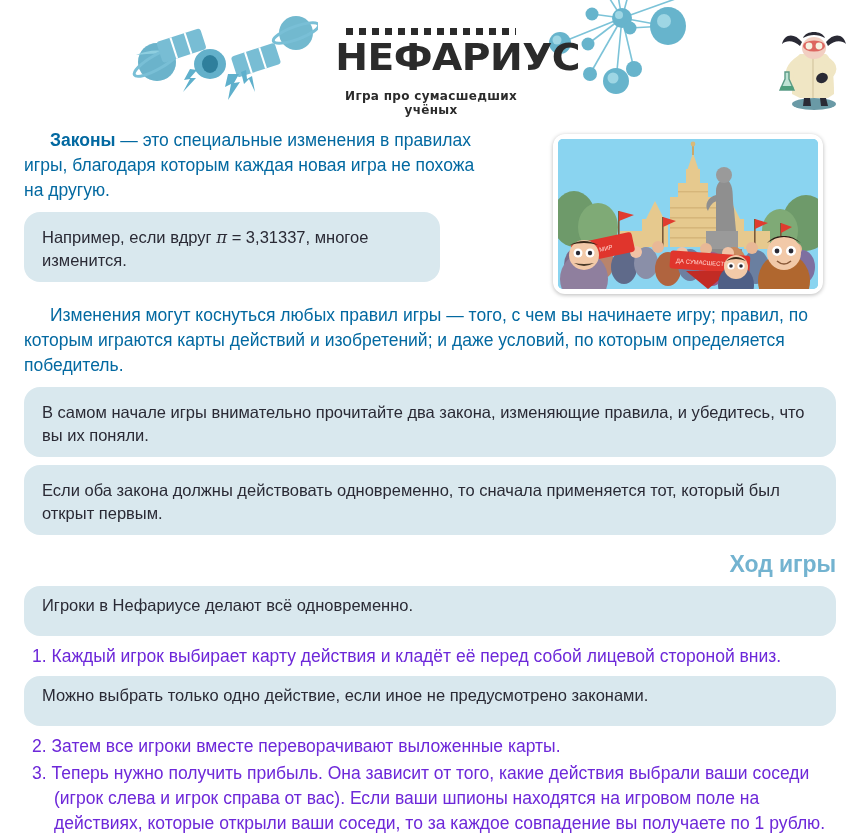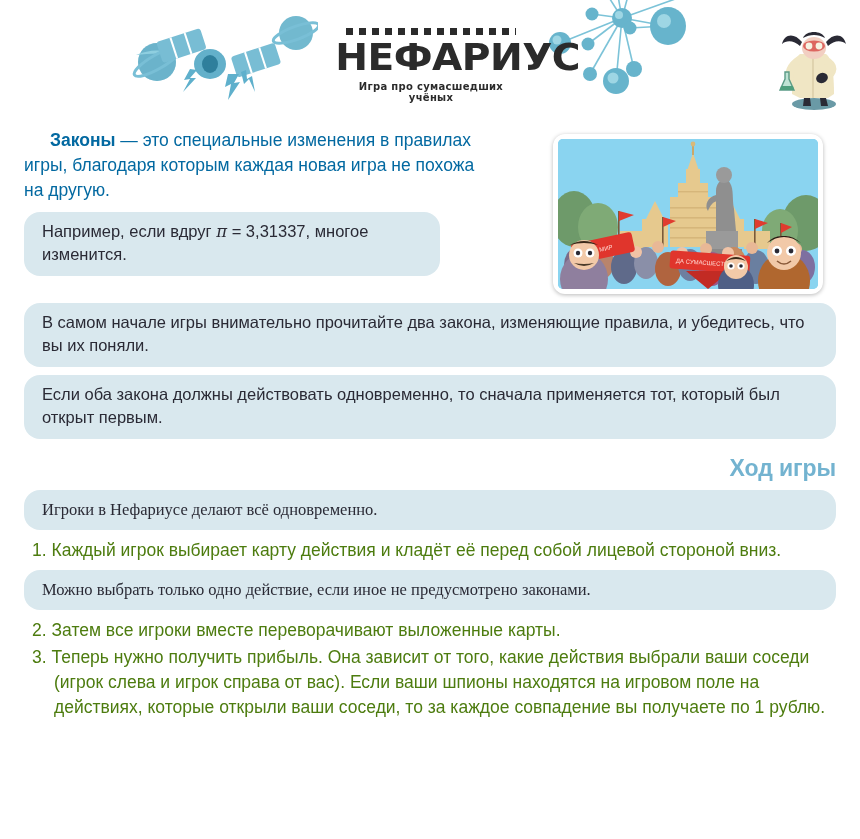"Игра про сумасшедших учёных" .logo-tagline { font-size: 10px -> 12px; margin-top: 4px -> 12px }
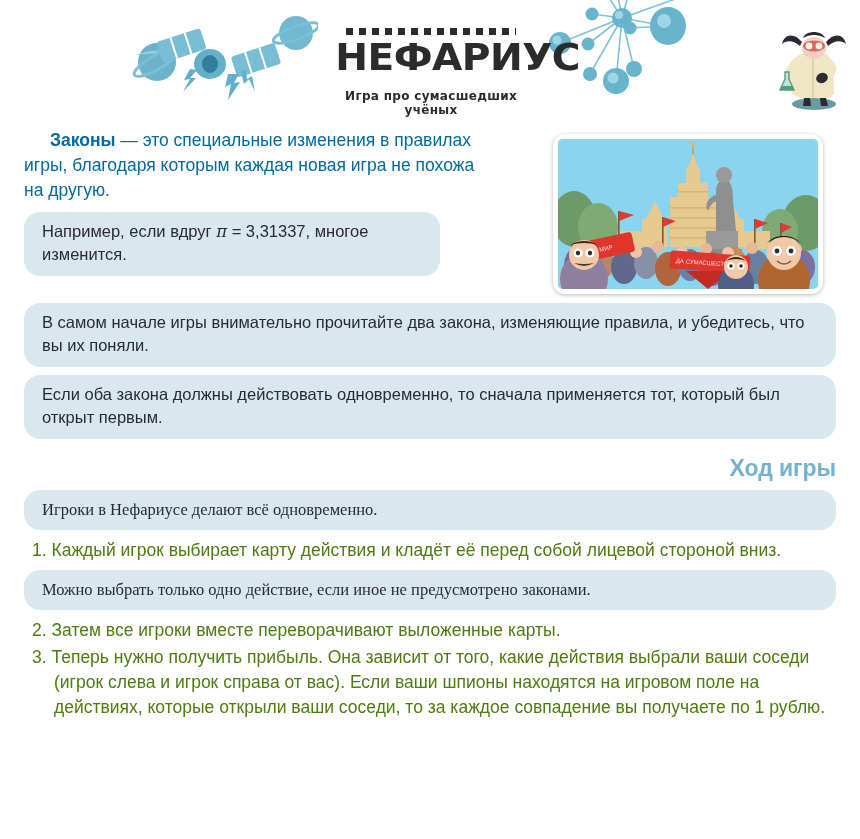"Например, если вдруг π =" .callout { padding: 8px 18px 10px 18px -> 14px 18px 10px 18px }
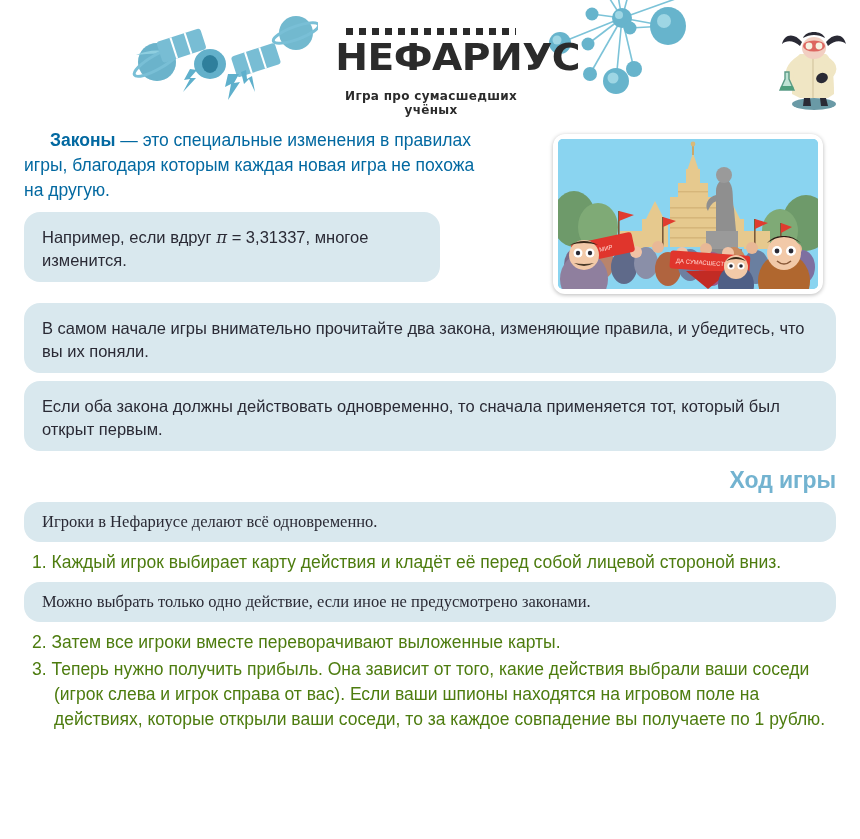"Изменения могут коснуться любых правил" p.para { html: none -> <p>Изменения могут коснуться любых правил игры — того, с чем вы начинаете игру; правил, по которым играются карты действий и изобретений; и даже условий, по которым определяется победитель.</p> }
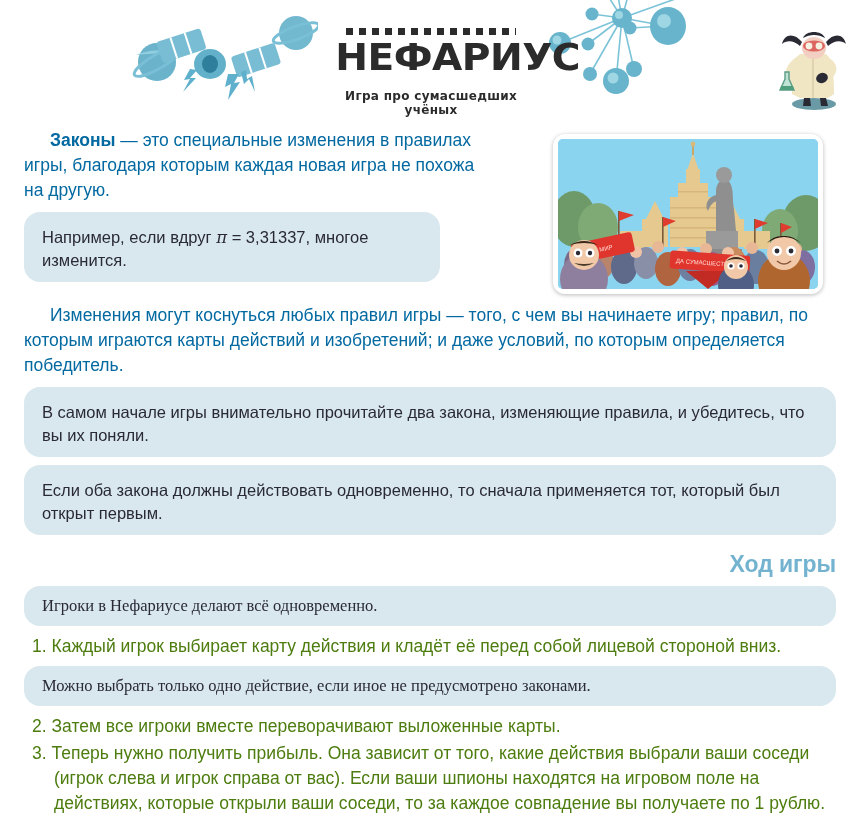"Игроки в Нефариусе делают всё" .callout.one-line { font-family: Liberation Serif, serif -> none; padding: 8px 18px 9px 18px -> 8px 18px 19px 18px }
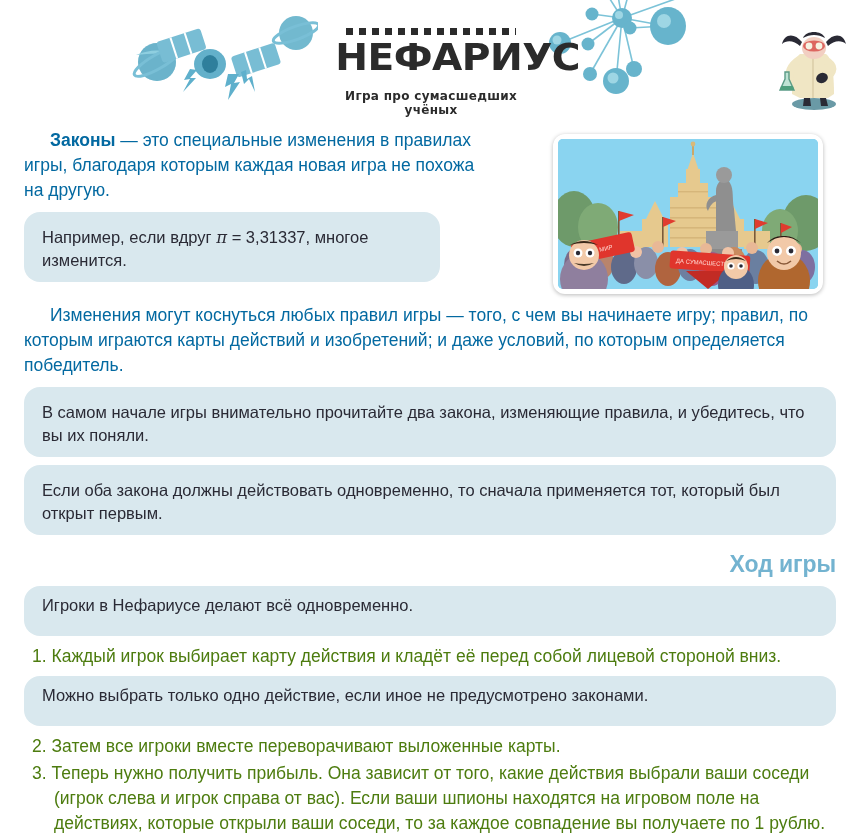"Каждый игрок выбирает карту действия" ol.steps li { color: #4d7c0f -> #6d28d9 }
